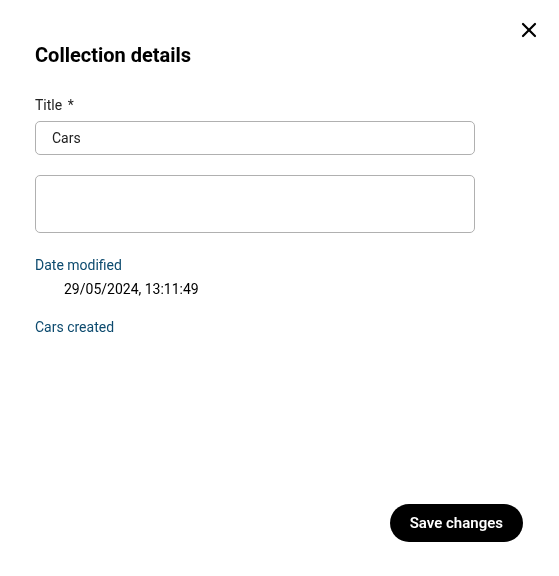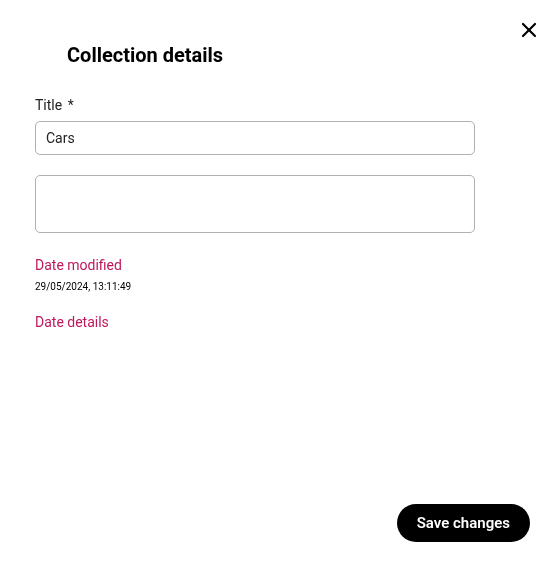"Collection details" .heading { margin-left: 32px -> none }
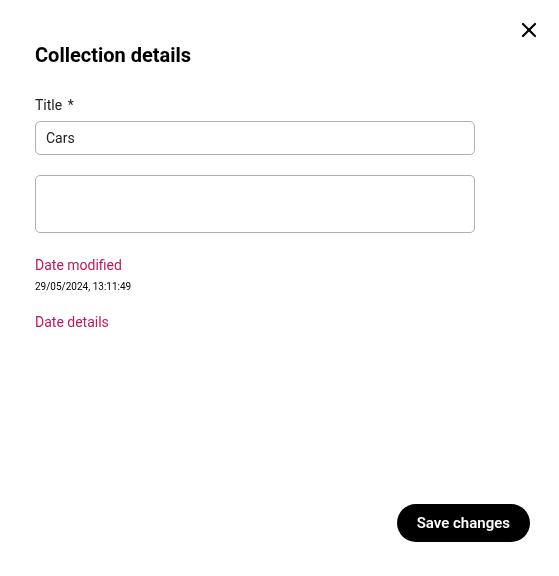"Cars" .text-input { padding: 6px 10px -> 6px 16px }
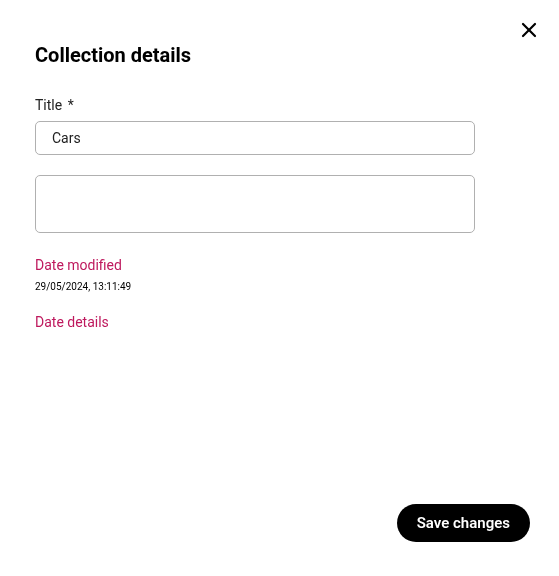"Date modified" .meta-label { color: #be185d -> #0c4a6e }
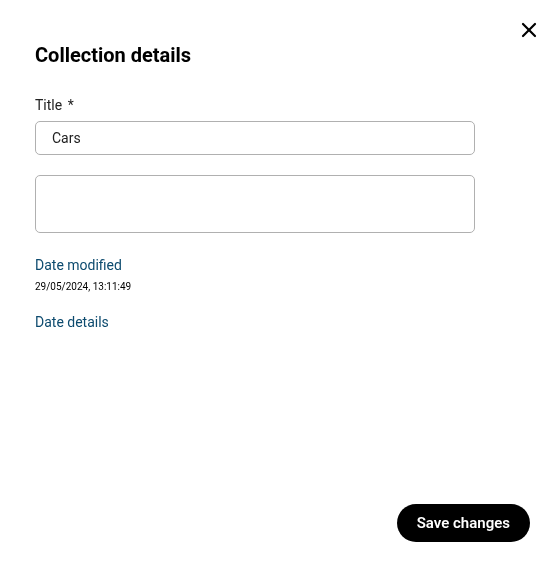"29/05/2024, 13:11:49" .meta-value { font-size: 10px -> 14px; margin-left: none -> 29px }
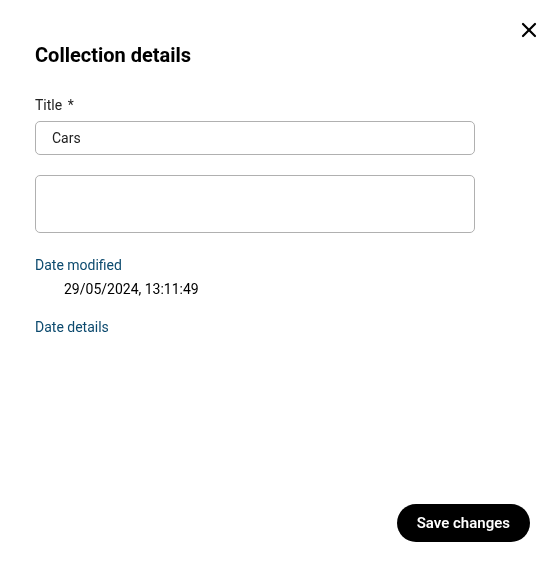"Date details" div.meta-label { text: Date details -> Cars created }
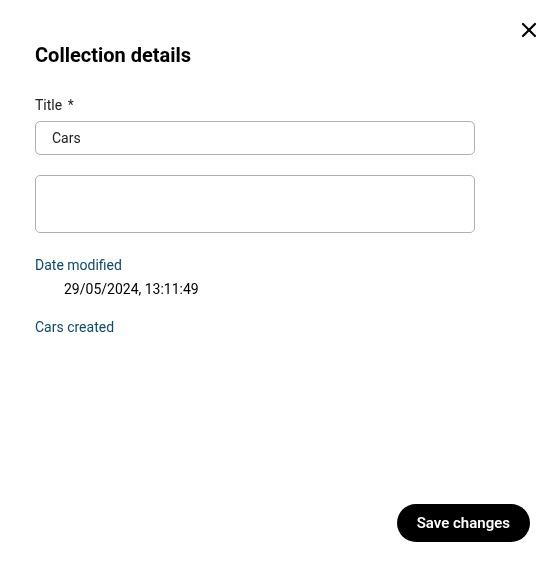"Save changes" .footer { right: 29px -> 36px }
